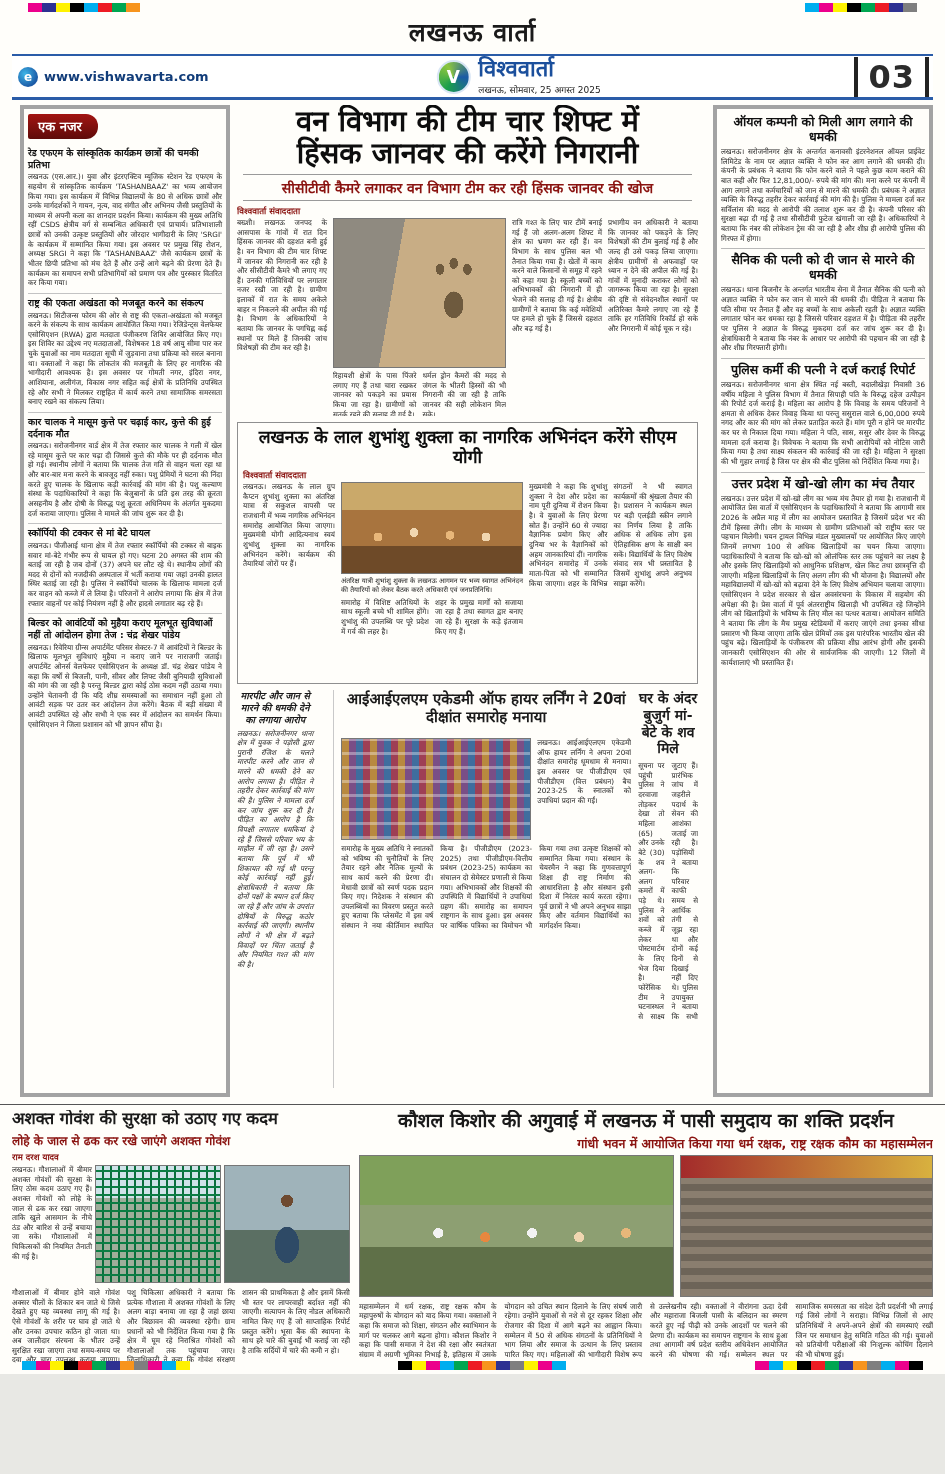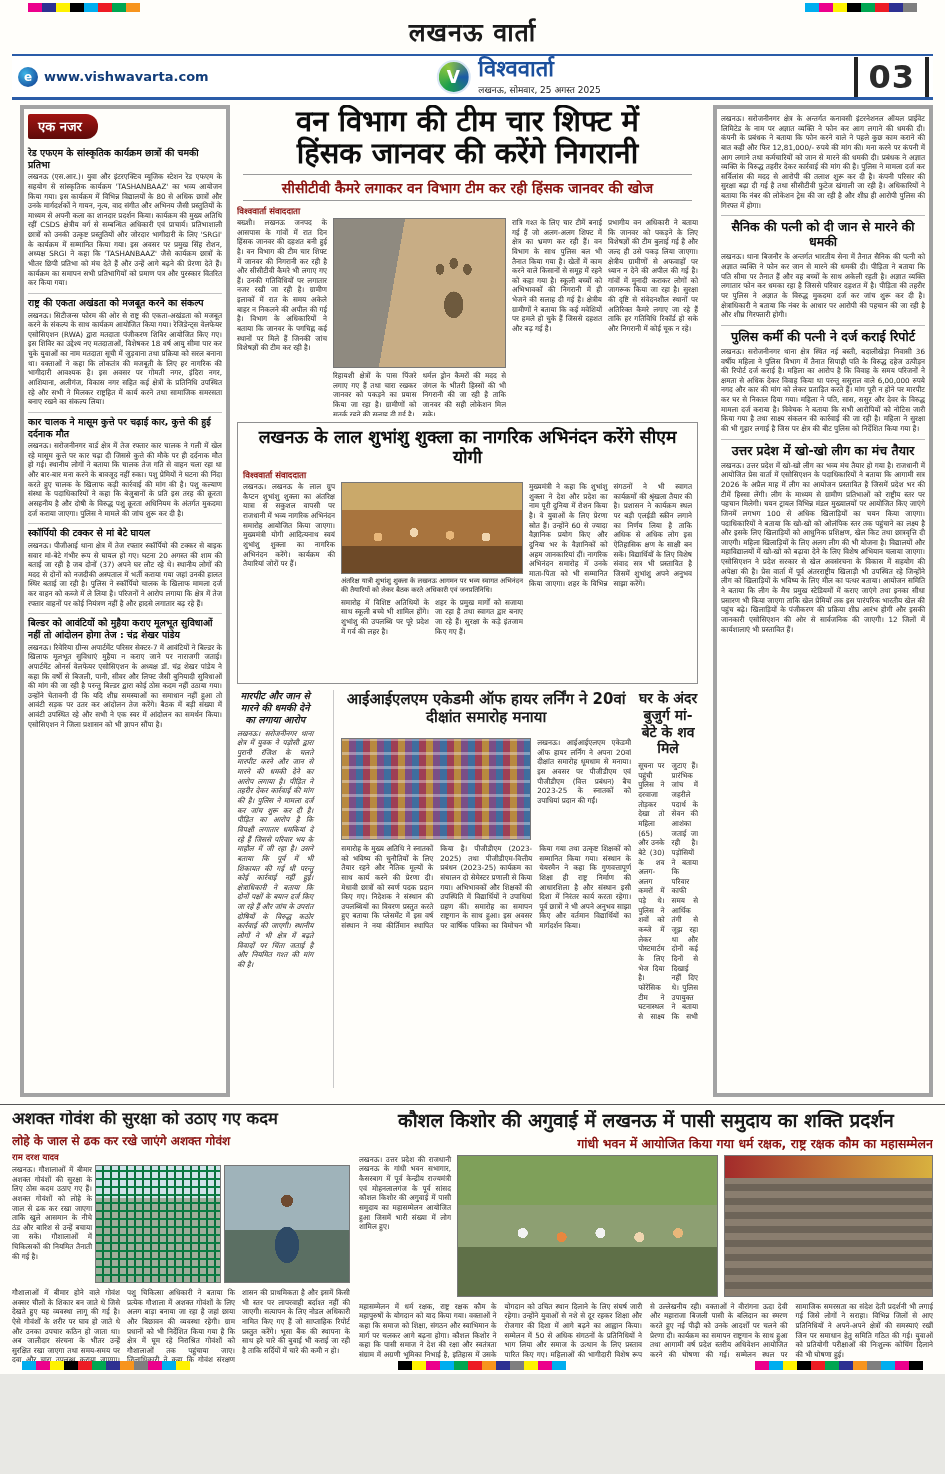"ऑयल कम्पनी को मिली आग" h3 { html: none -> <h3>ऑयल कम्पनी को मिली आग लगाने की धमकी</h3> }
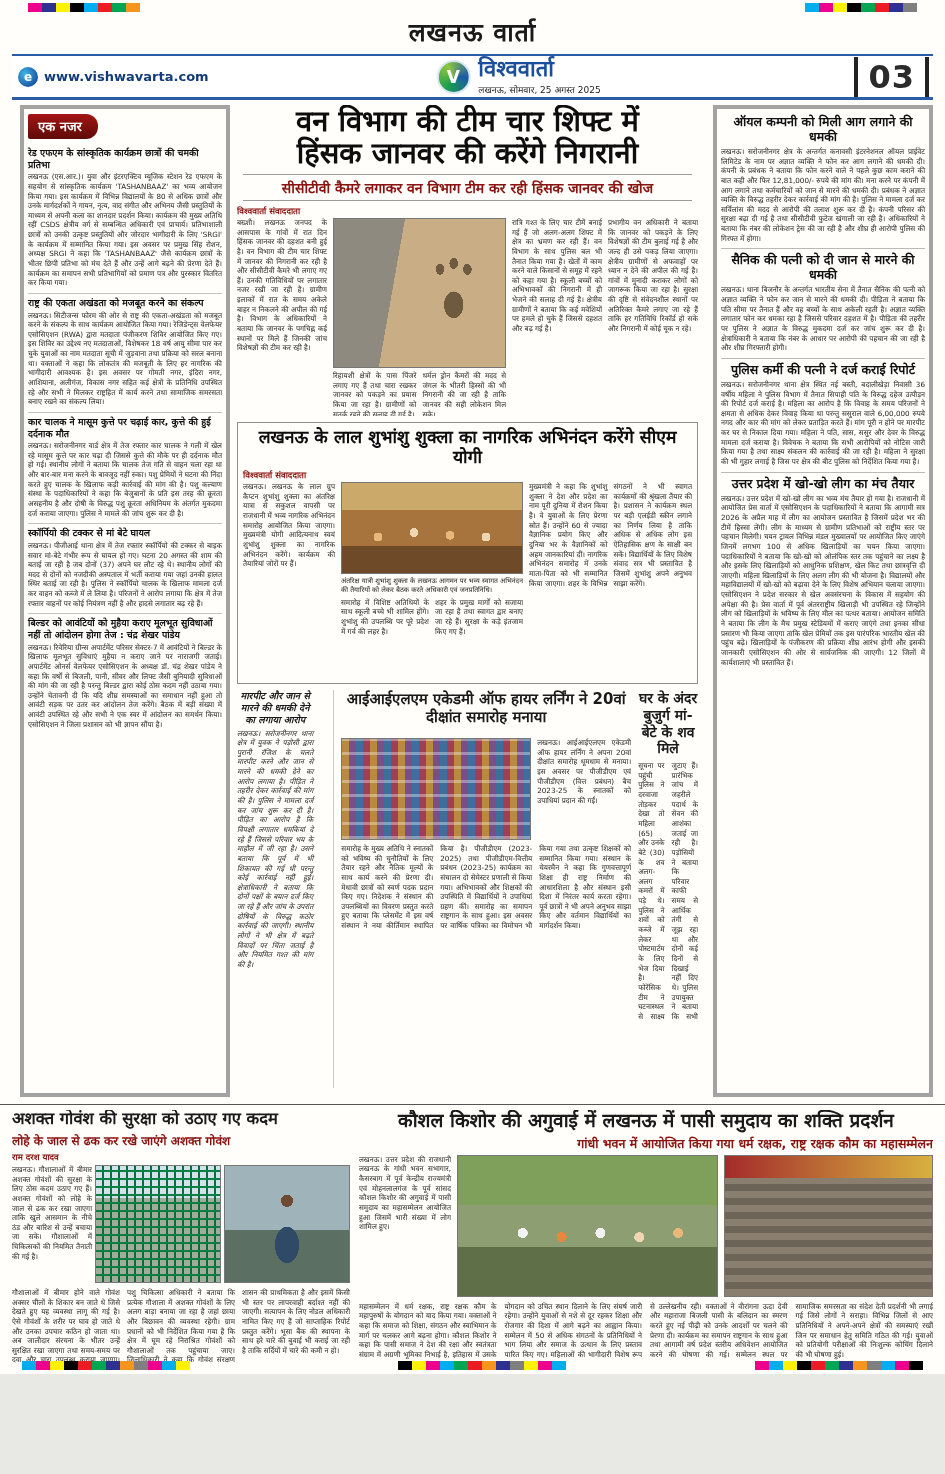"लखनऊ। उत्तर प्रदेश की राजधानी" div.pasi-left { html: <div>लखनऊ। उत्तर प्रदेश की राजधानी लखनऊ के गांधी भवन सभागार, कैसरबाग में पूर्व केन्द्रीय राज्यमंत्री एवं मोहनलालगंज के पूर्व सांसद कौशल किशोर की अगुवाई में पासी समुदाय का महासम्मेलन आयोजित हुआ जिसमें भारी संख्या में लोग शामिल हुए।</div> -> none }
